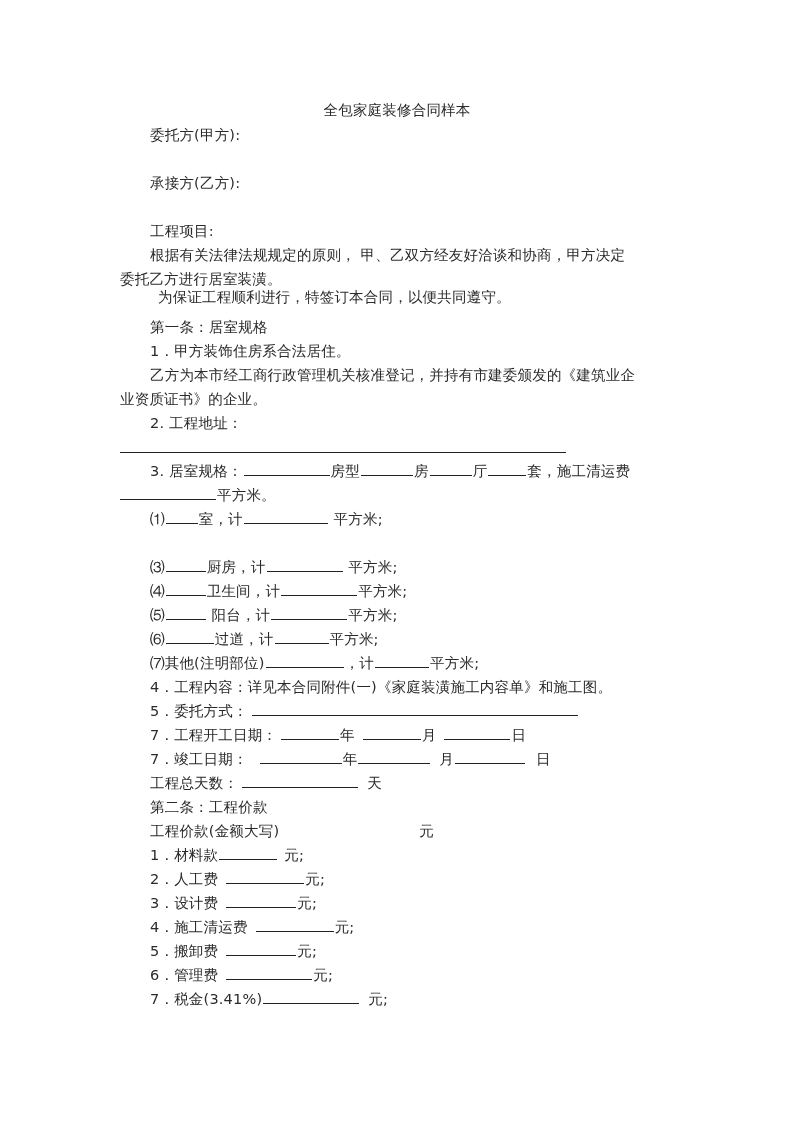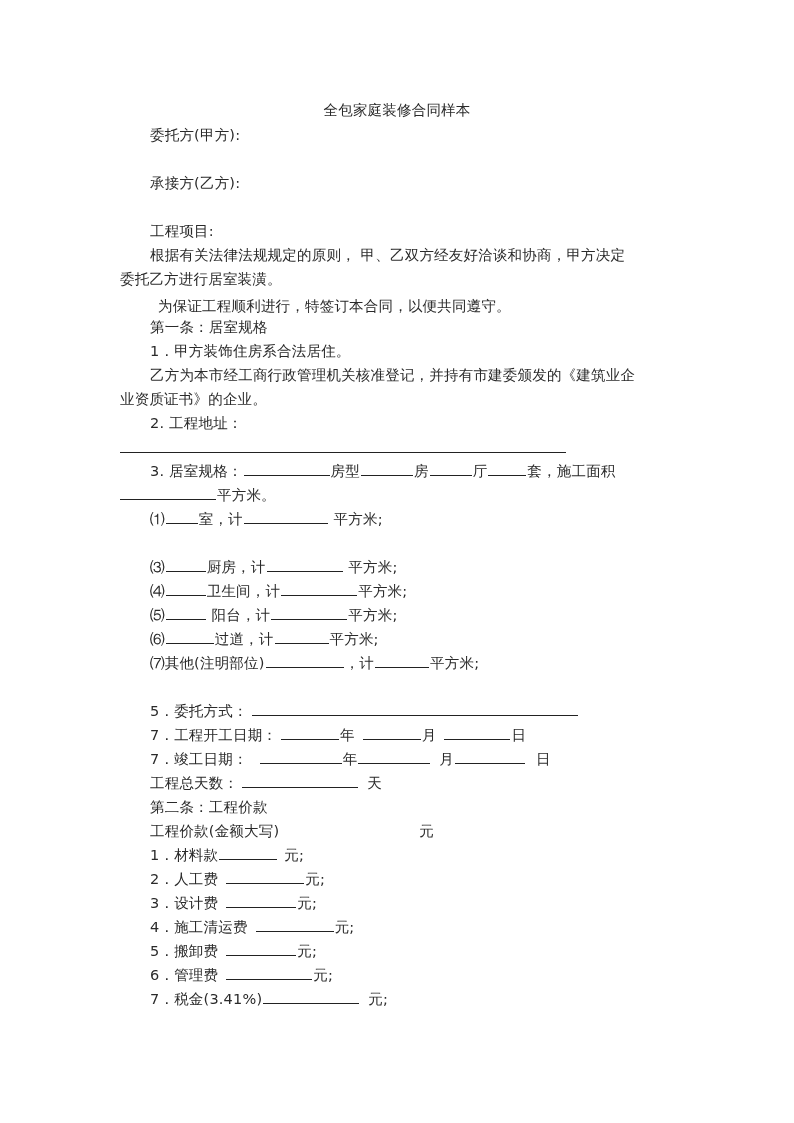"为保证工程顺利进行，特签订本合同，以便共同遵守。" div.line { top: 296px -> 287px }
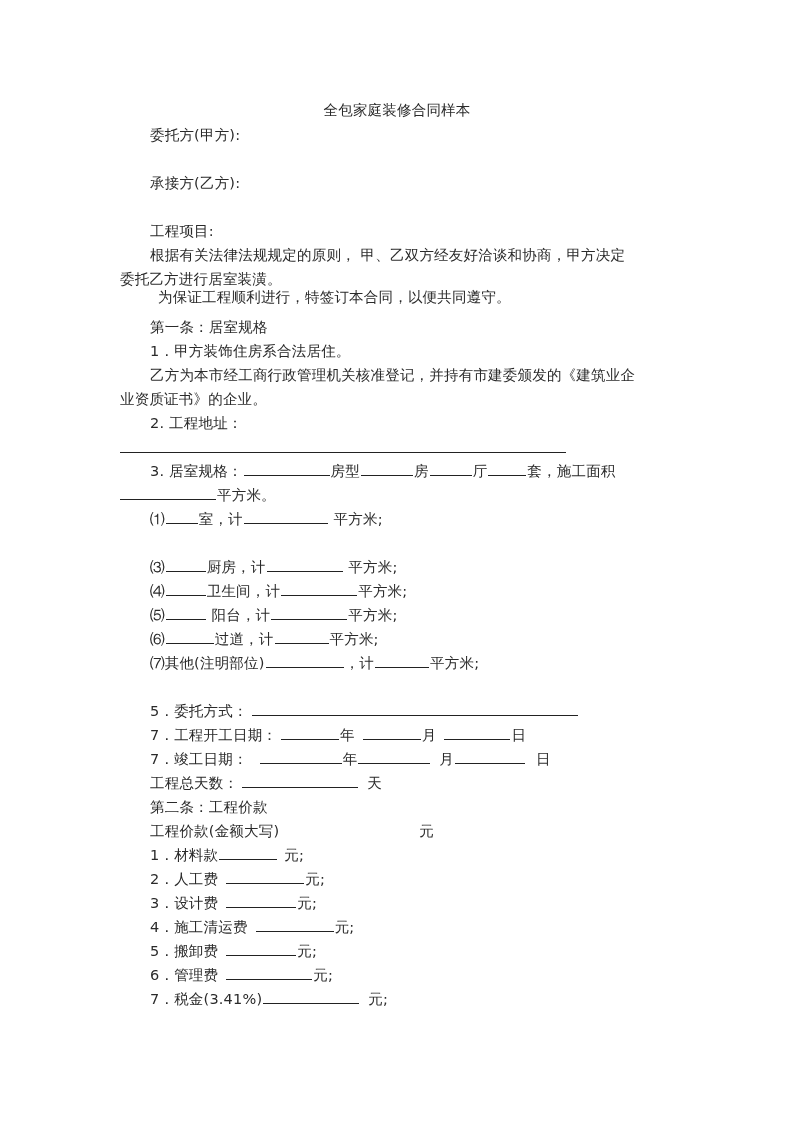"套，施工面积" span { text: 面积 -> 清运费 }
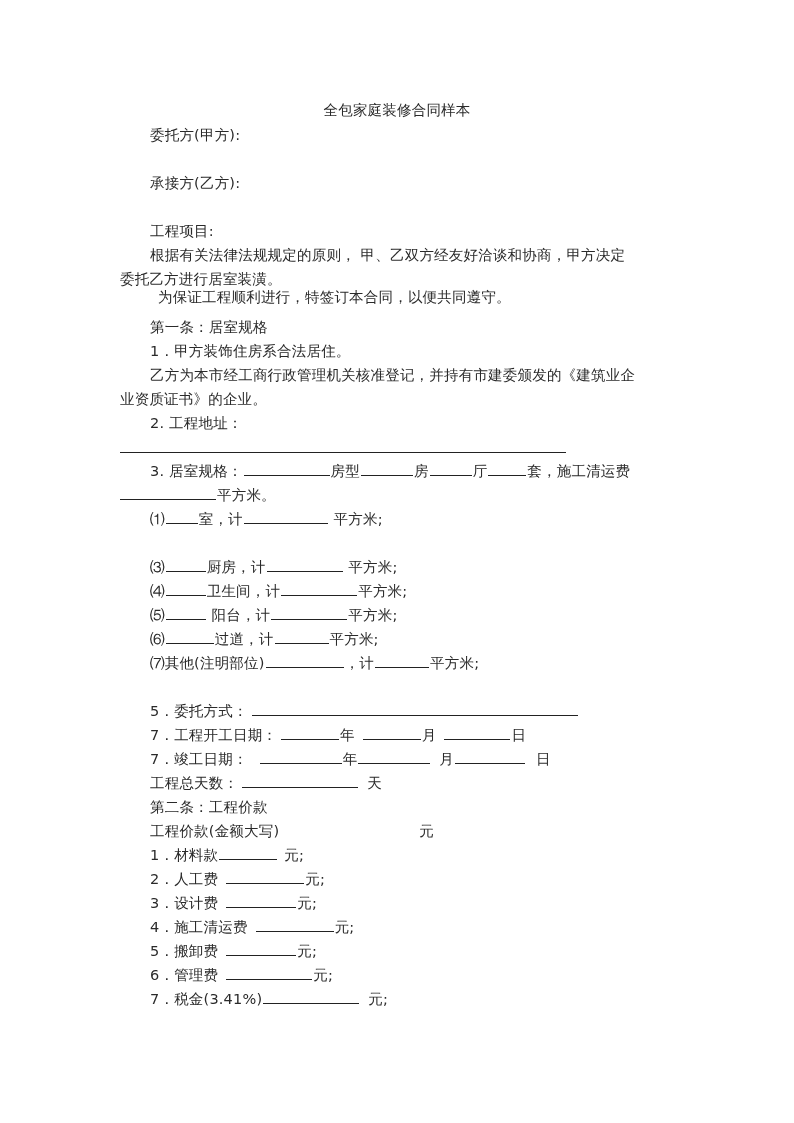"4．工程内容：详见本合同附件(一)《家庭装潢施工内容单》和施工图。" div.line { html: none -> <div>4．工程内容：详见本合同附件(一)《家庭装潢施工内容单》和施工图。</div> }
